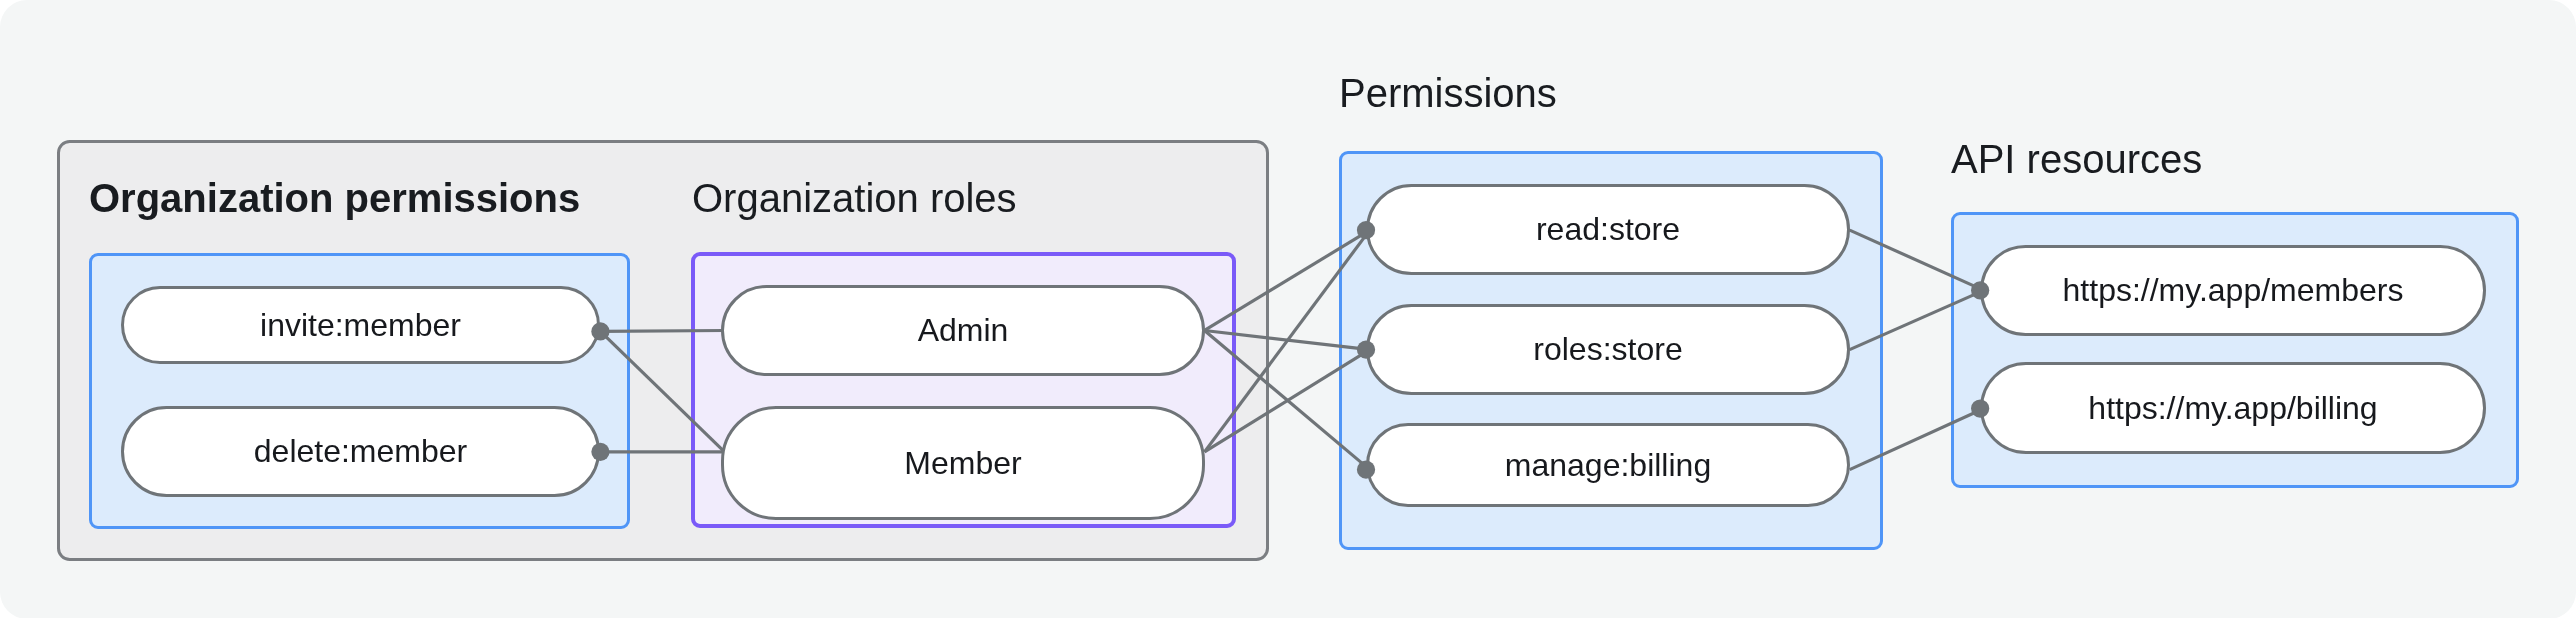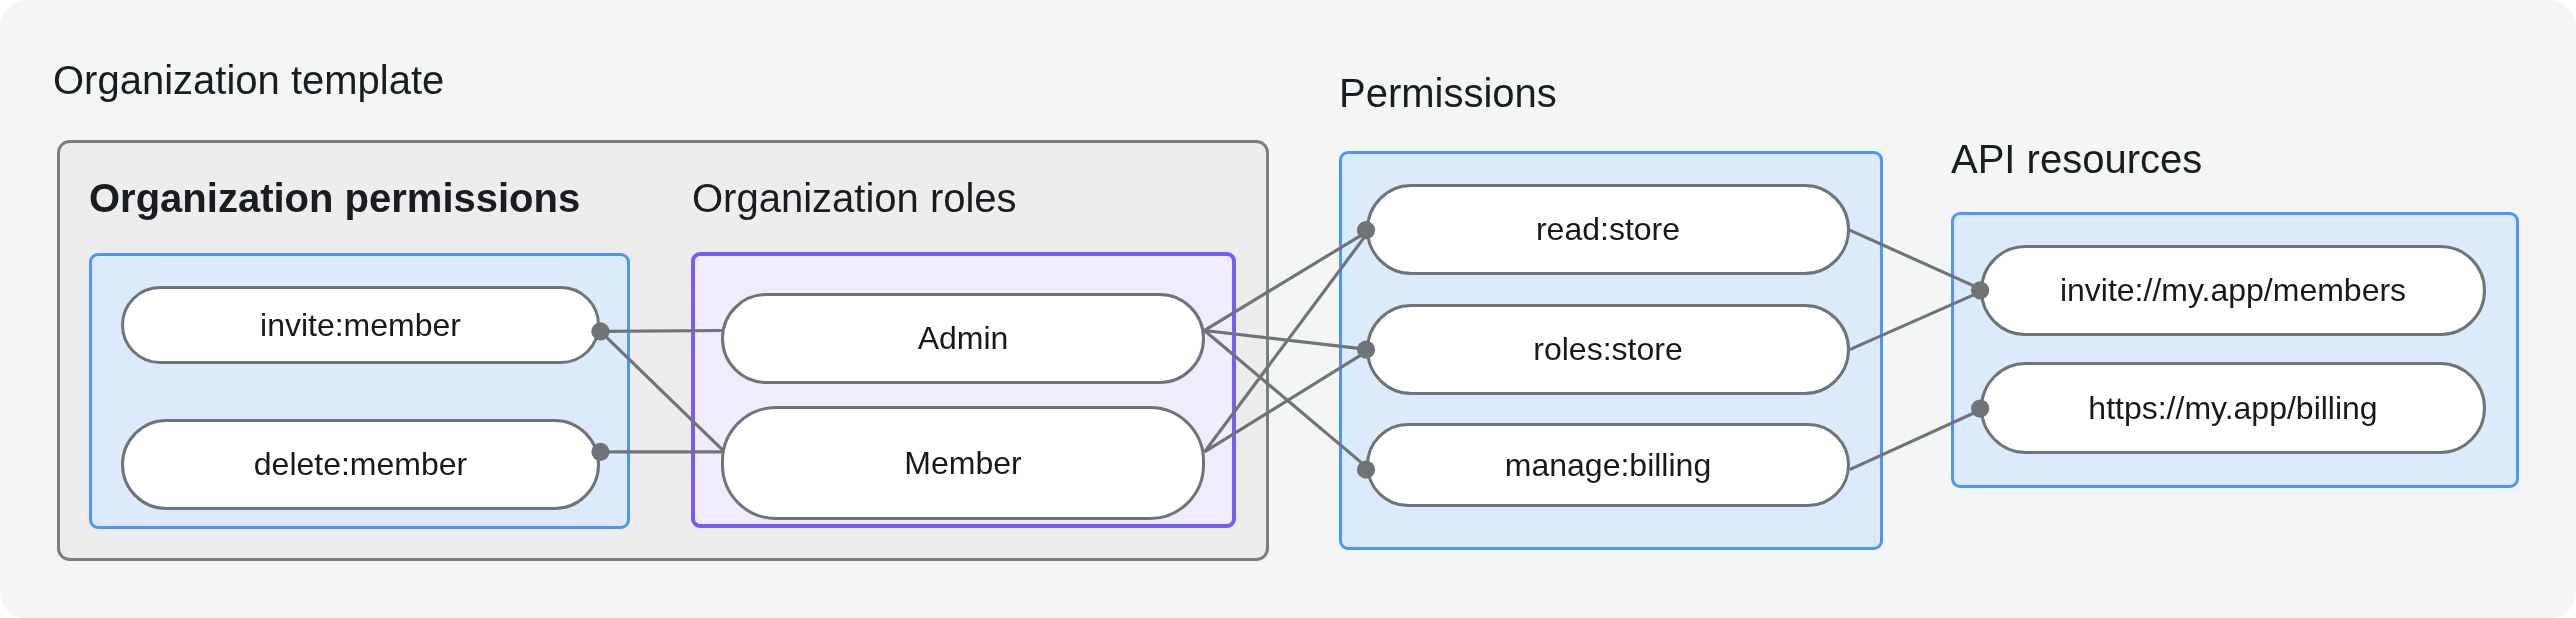"Organization template" div.label { html: <div>Organization template</div> -> none }
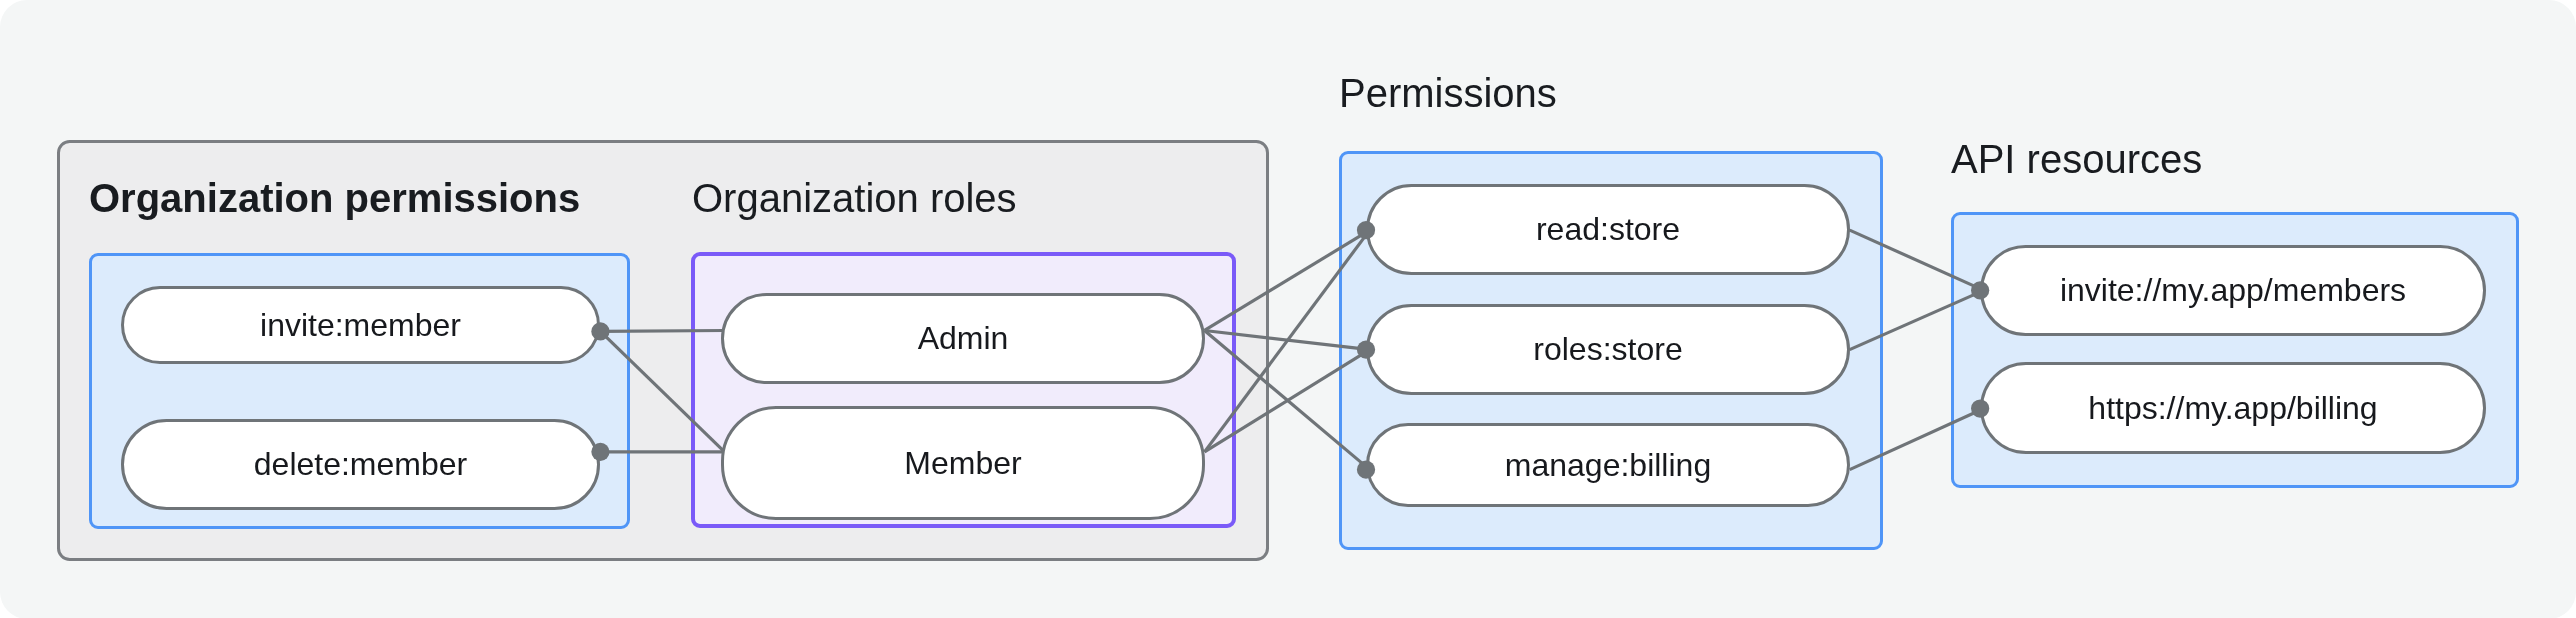"invite://my.app/members" div.pill { text: invite://my.app/members -> https://my.app/members }
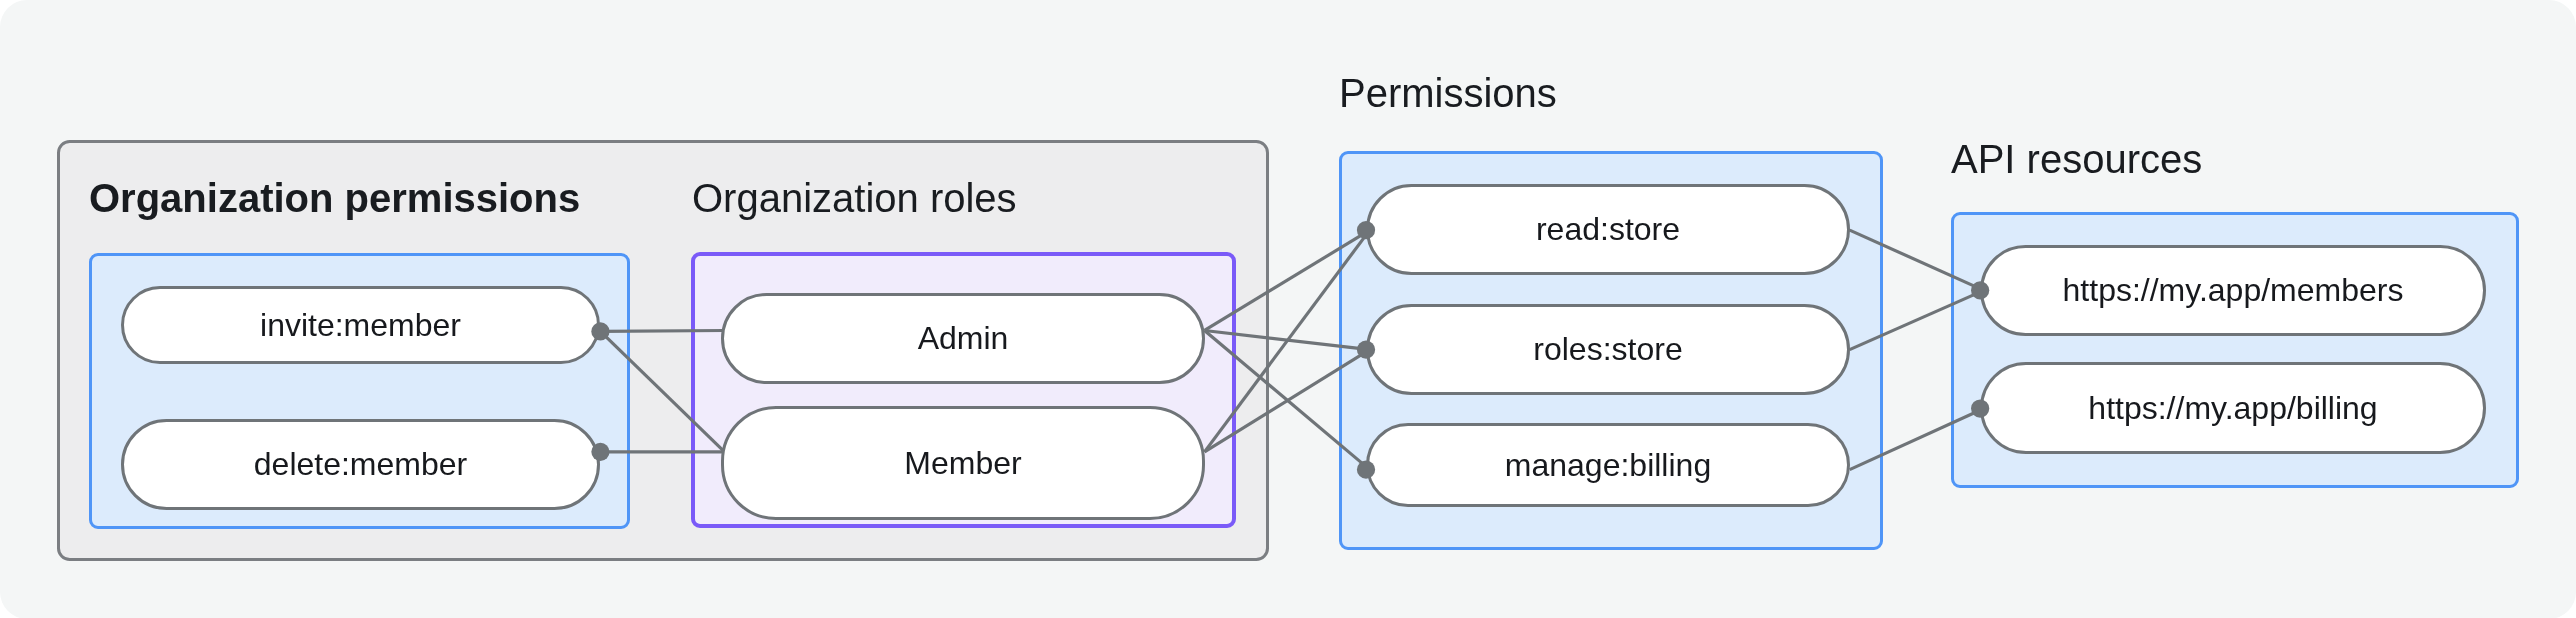"Admin" div.pill { margin-top: 8px -> none }
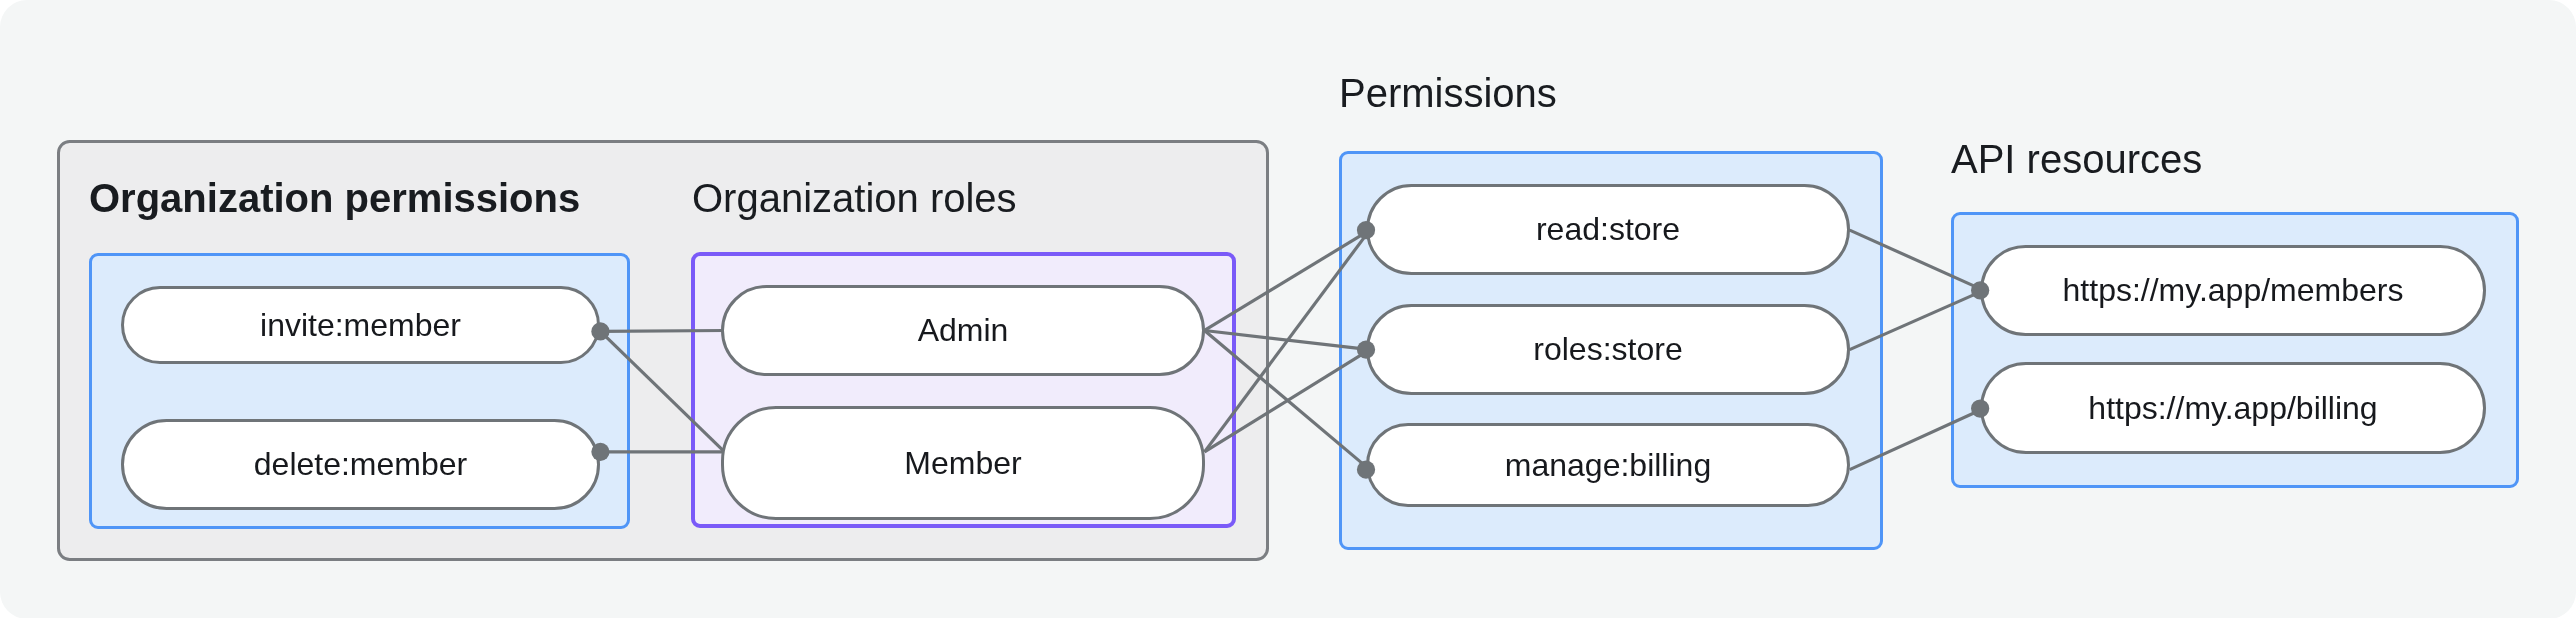"delete:member" div.pill { margin-top: 13px -> none }
